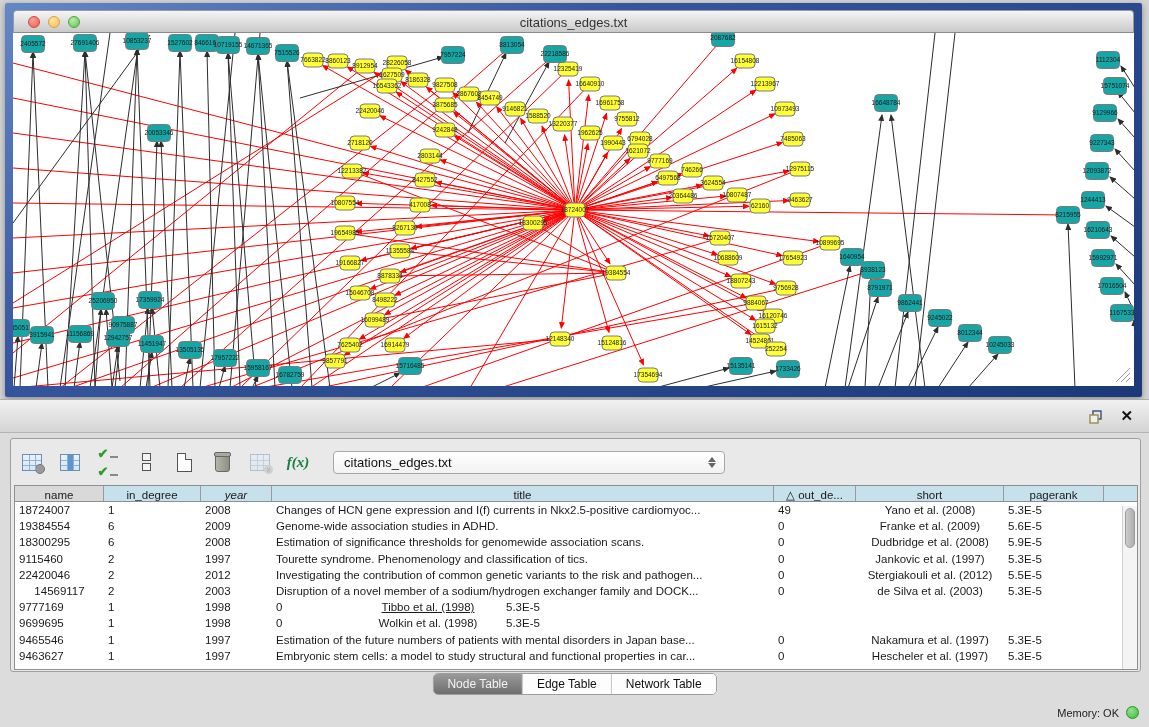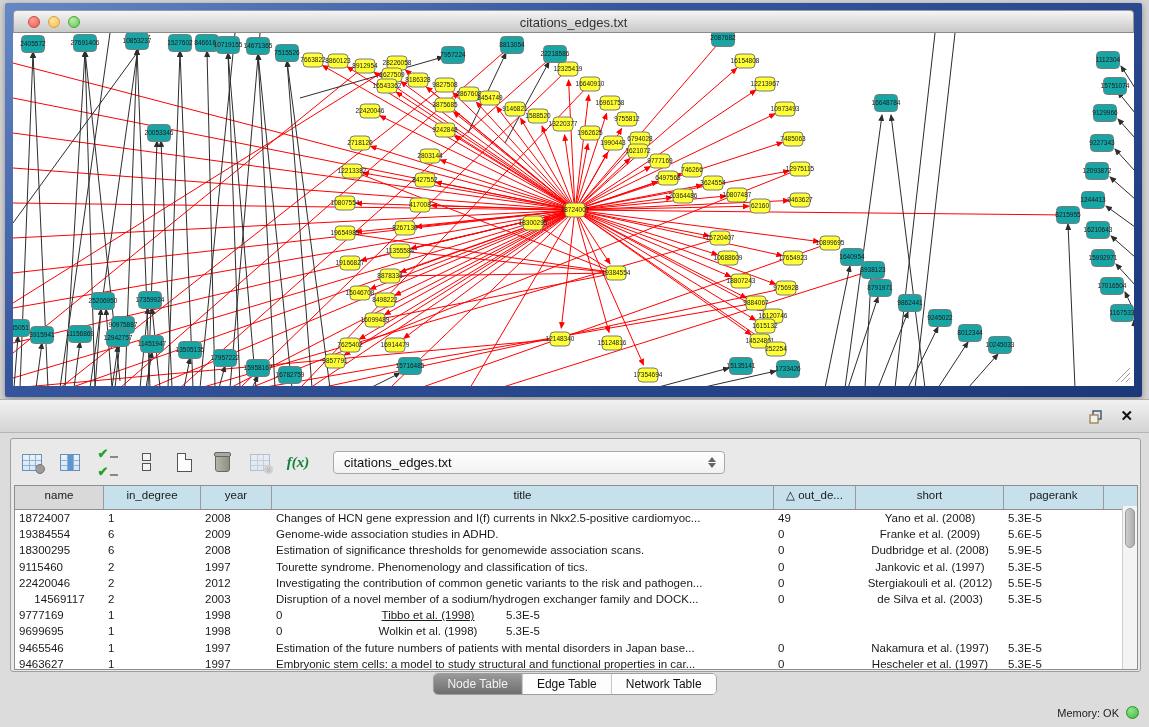"name" .thead { height: 24px -> 16px }
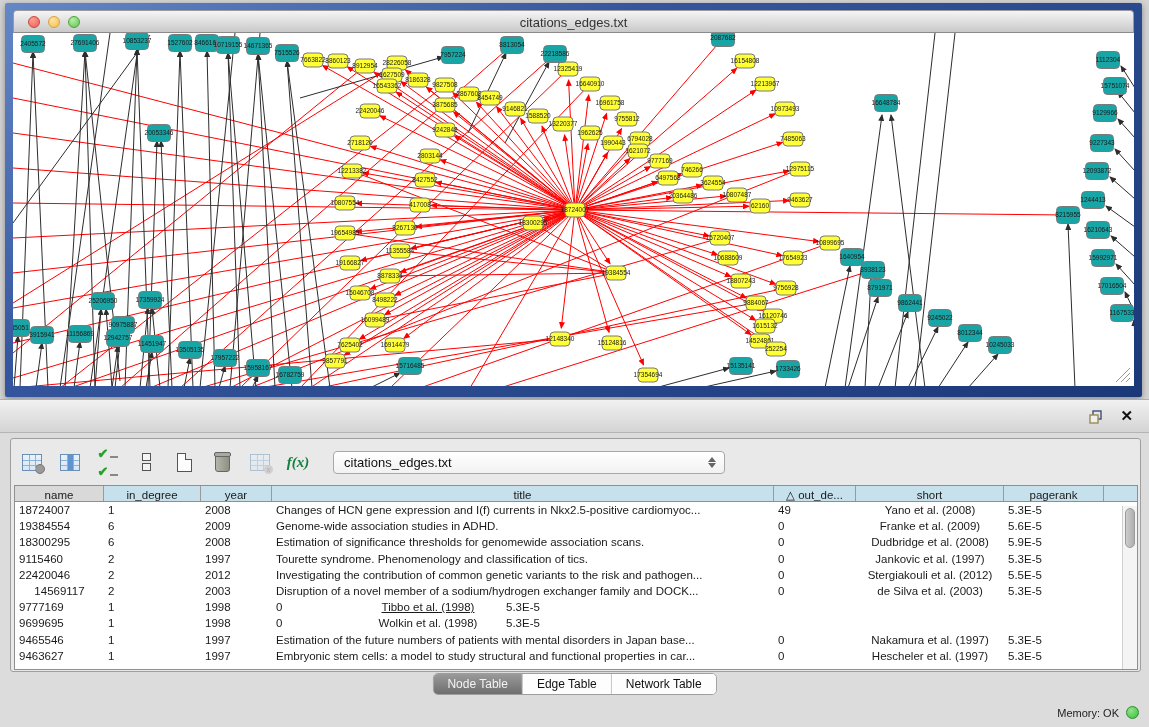"year" div.th { font-style: none -> italic }
